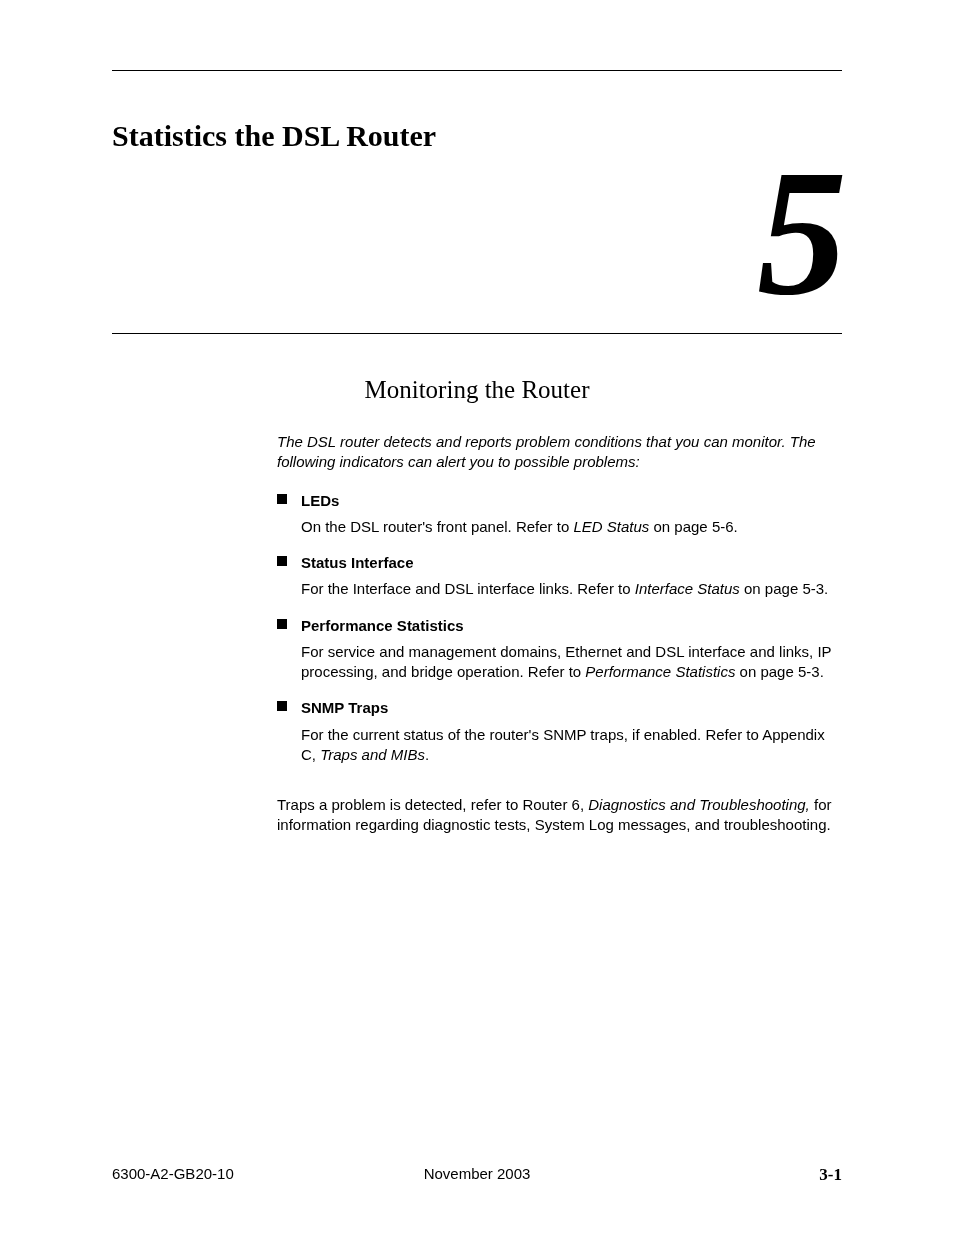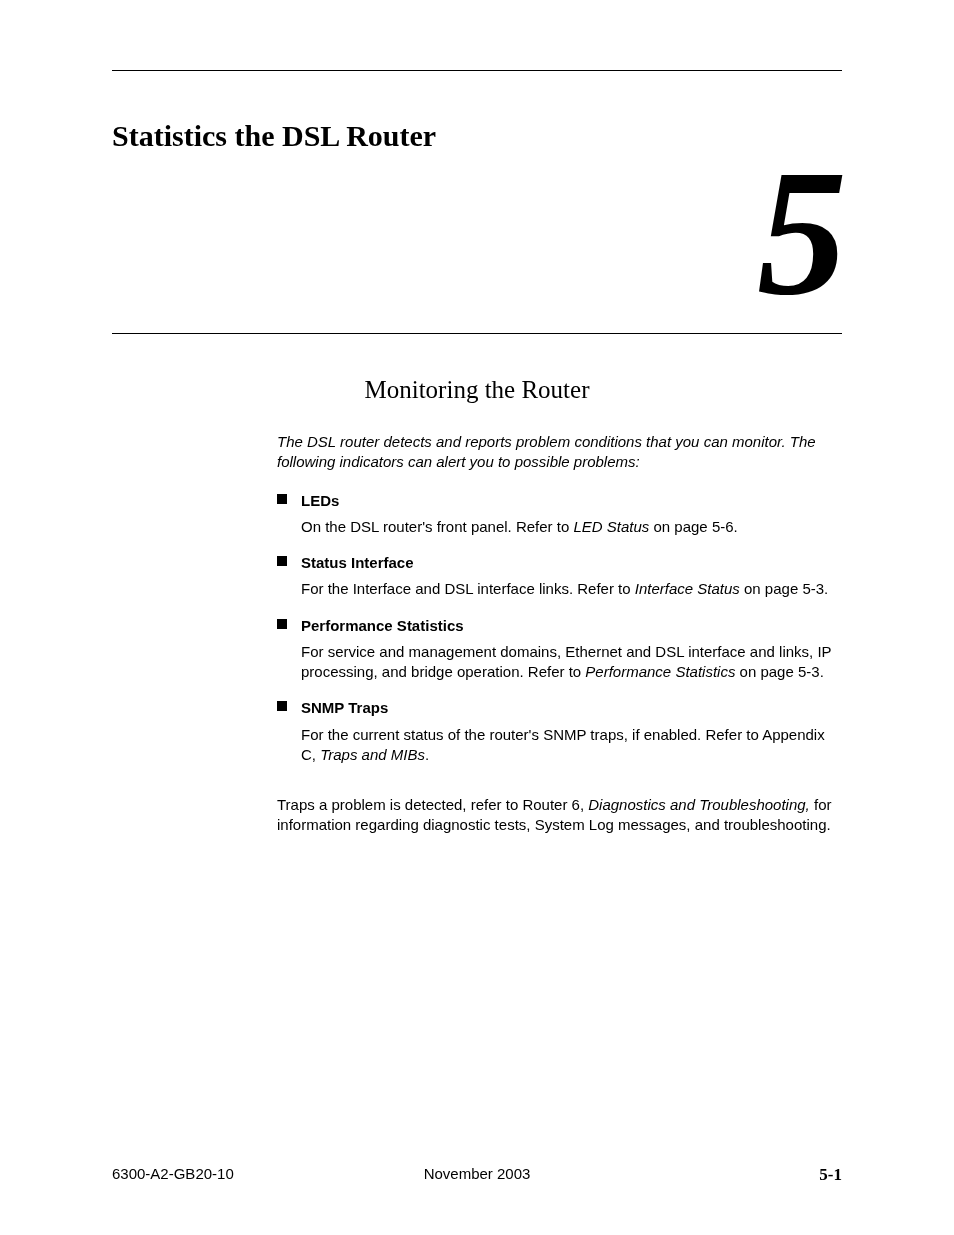"5-1" span.footer-right { text: 5-1 -> 3-1 }
